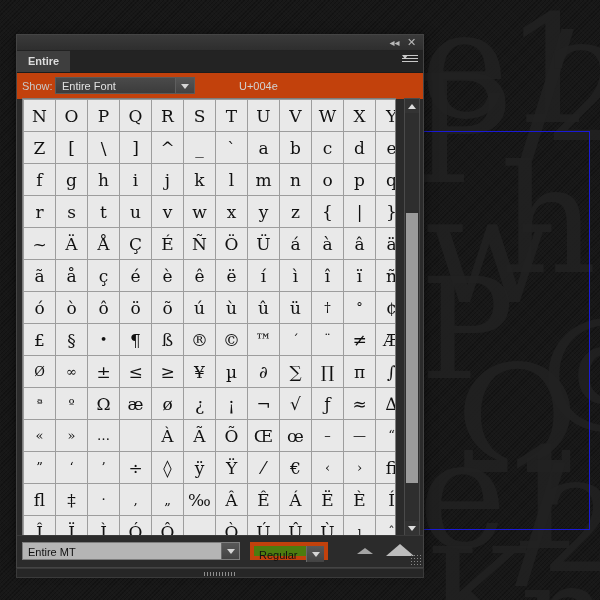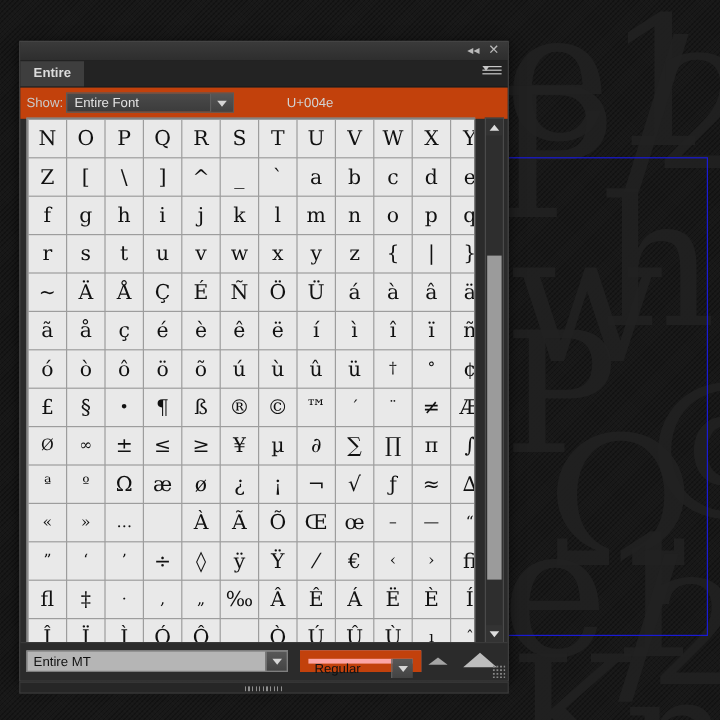"Regular" #style-select { background: #fca5a5 -> #4d7c0f; border: 7px solid #c2410c -> 4px solid #c2410c; width: 101px -> 78px }
